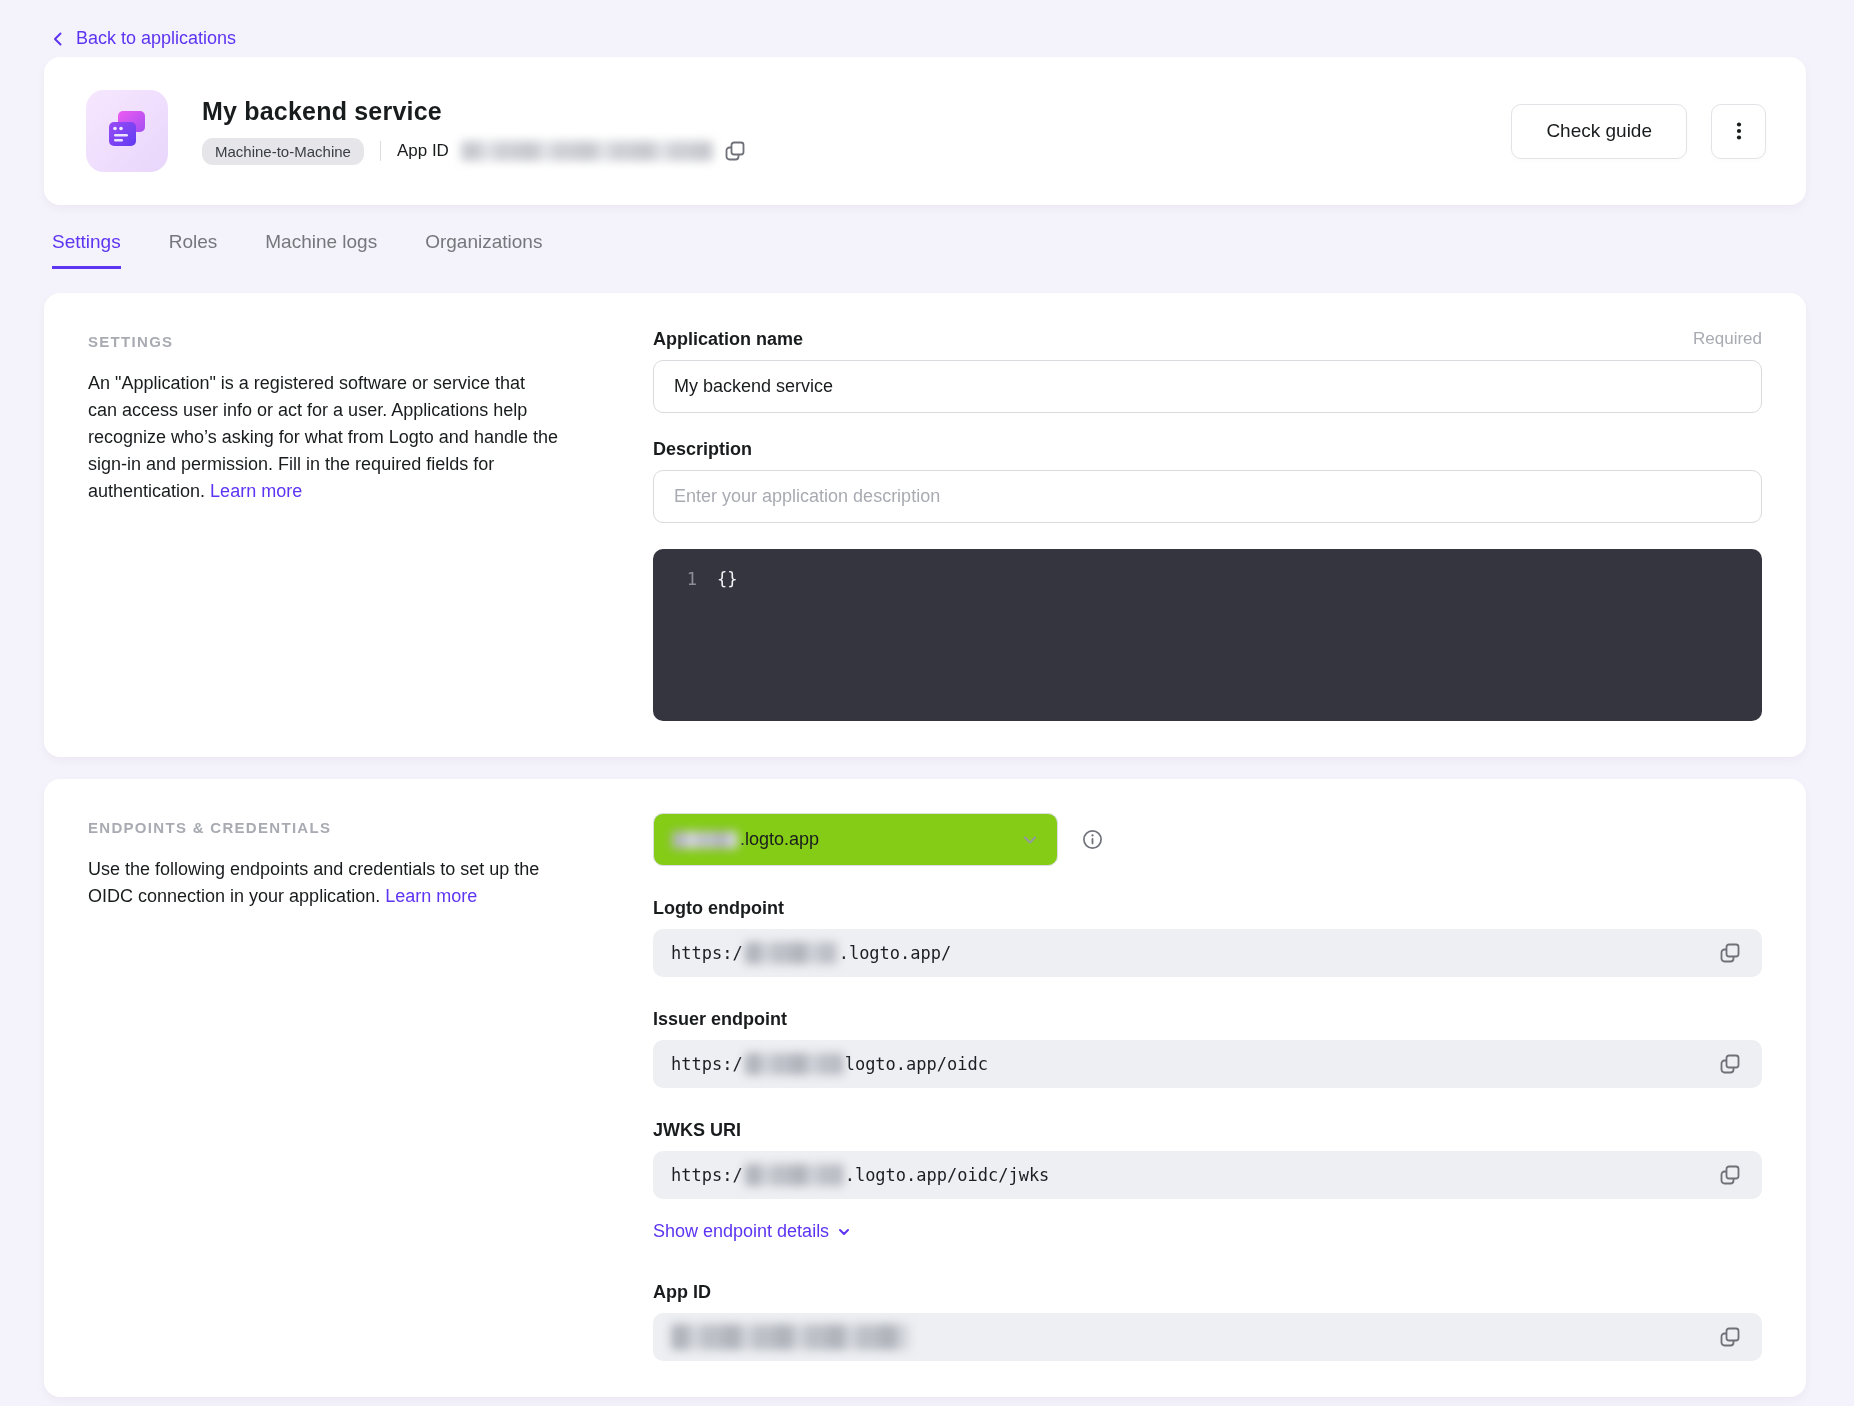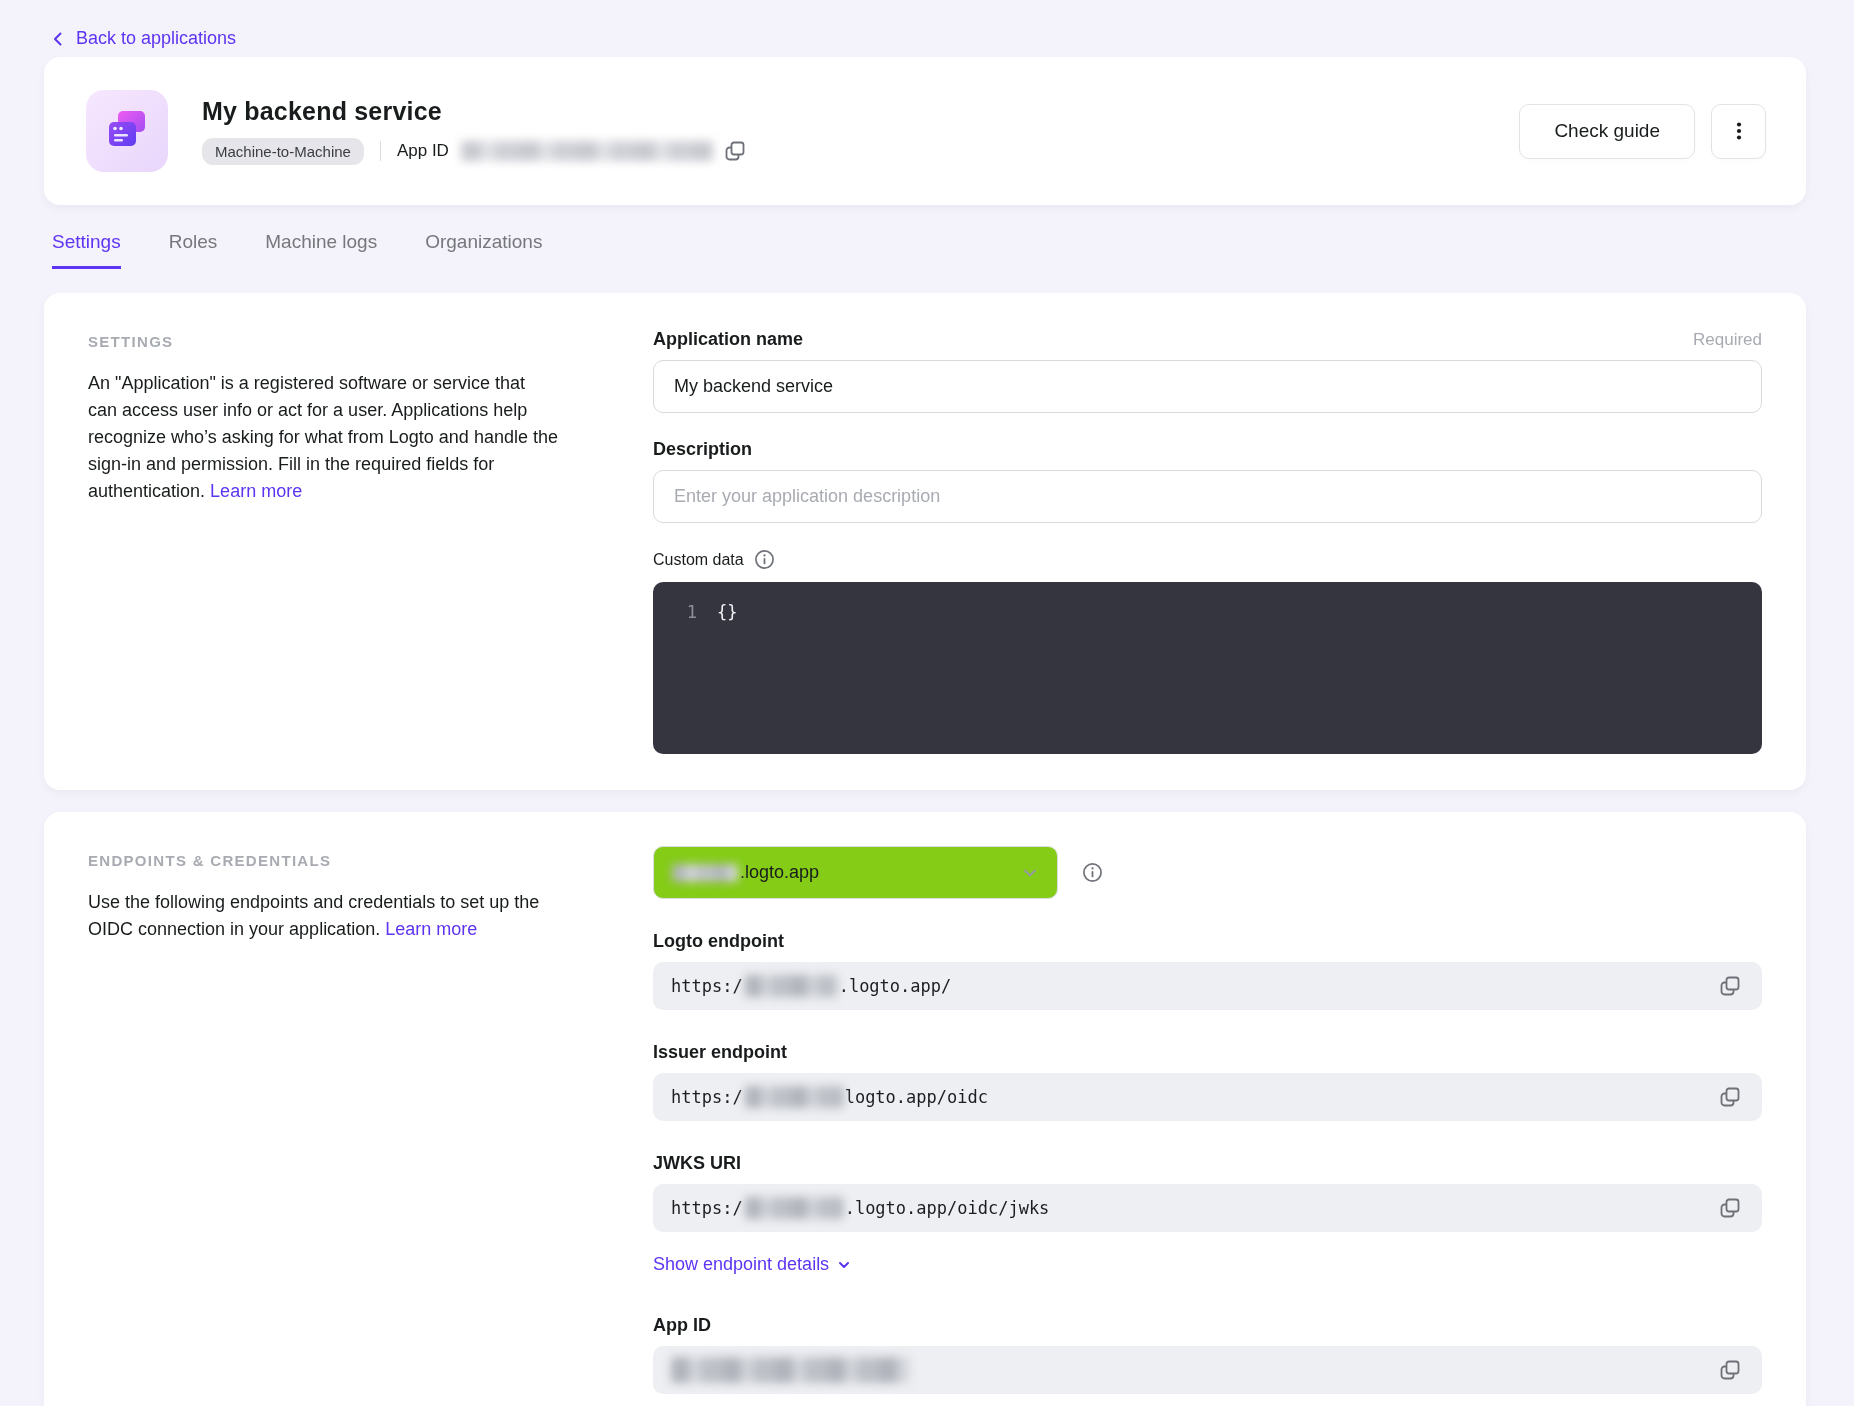"Check guide" .head-actions { gap: 16px -> 24px }
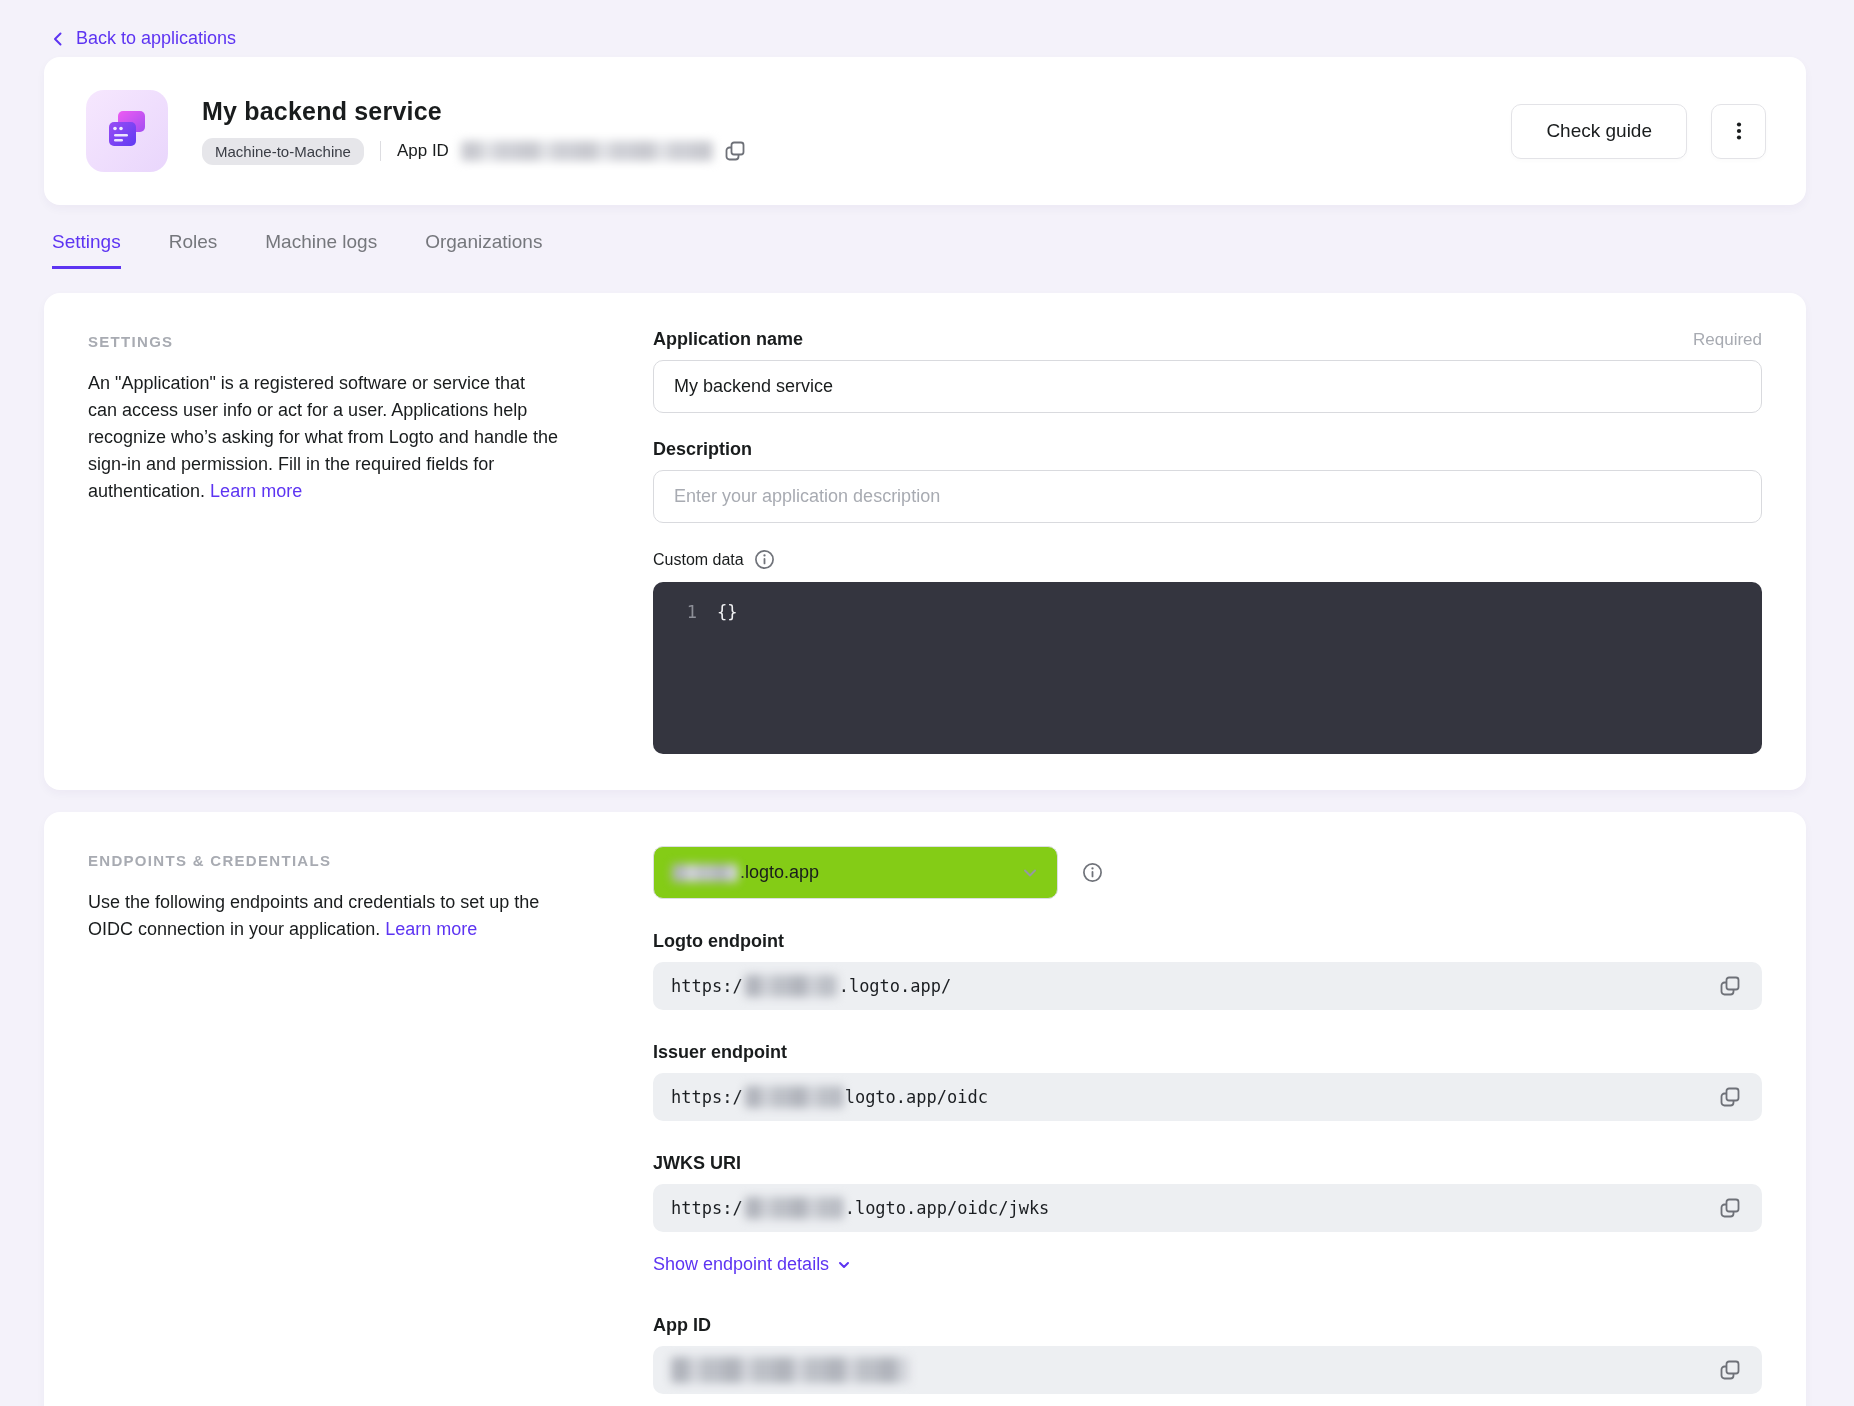"Application name" .label-row { align-items: flex-end -> flex-start }
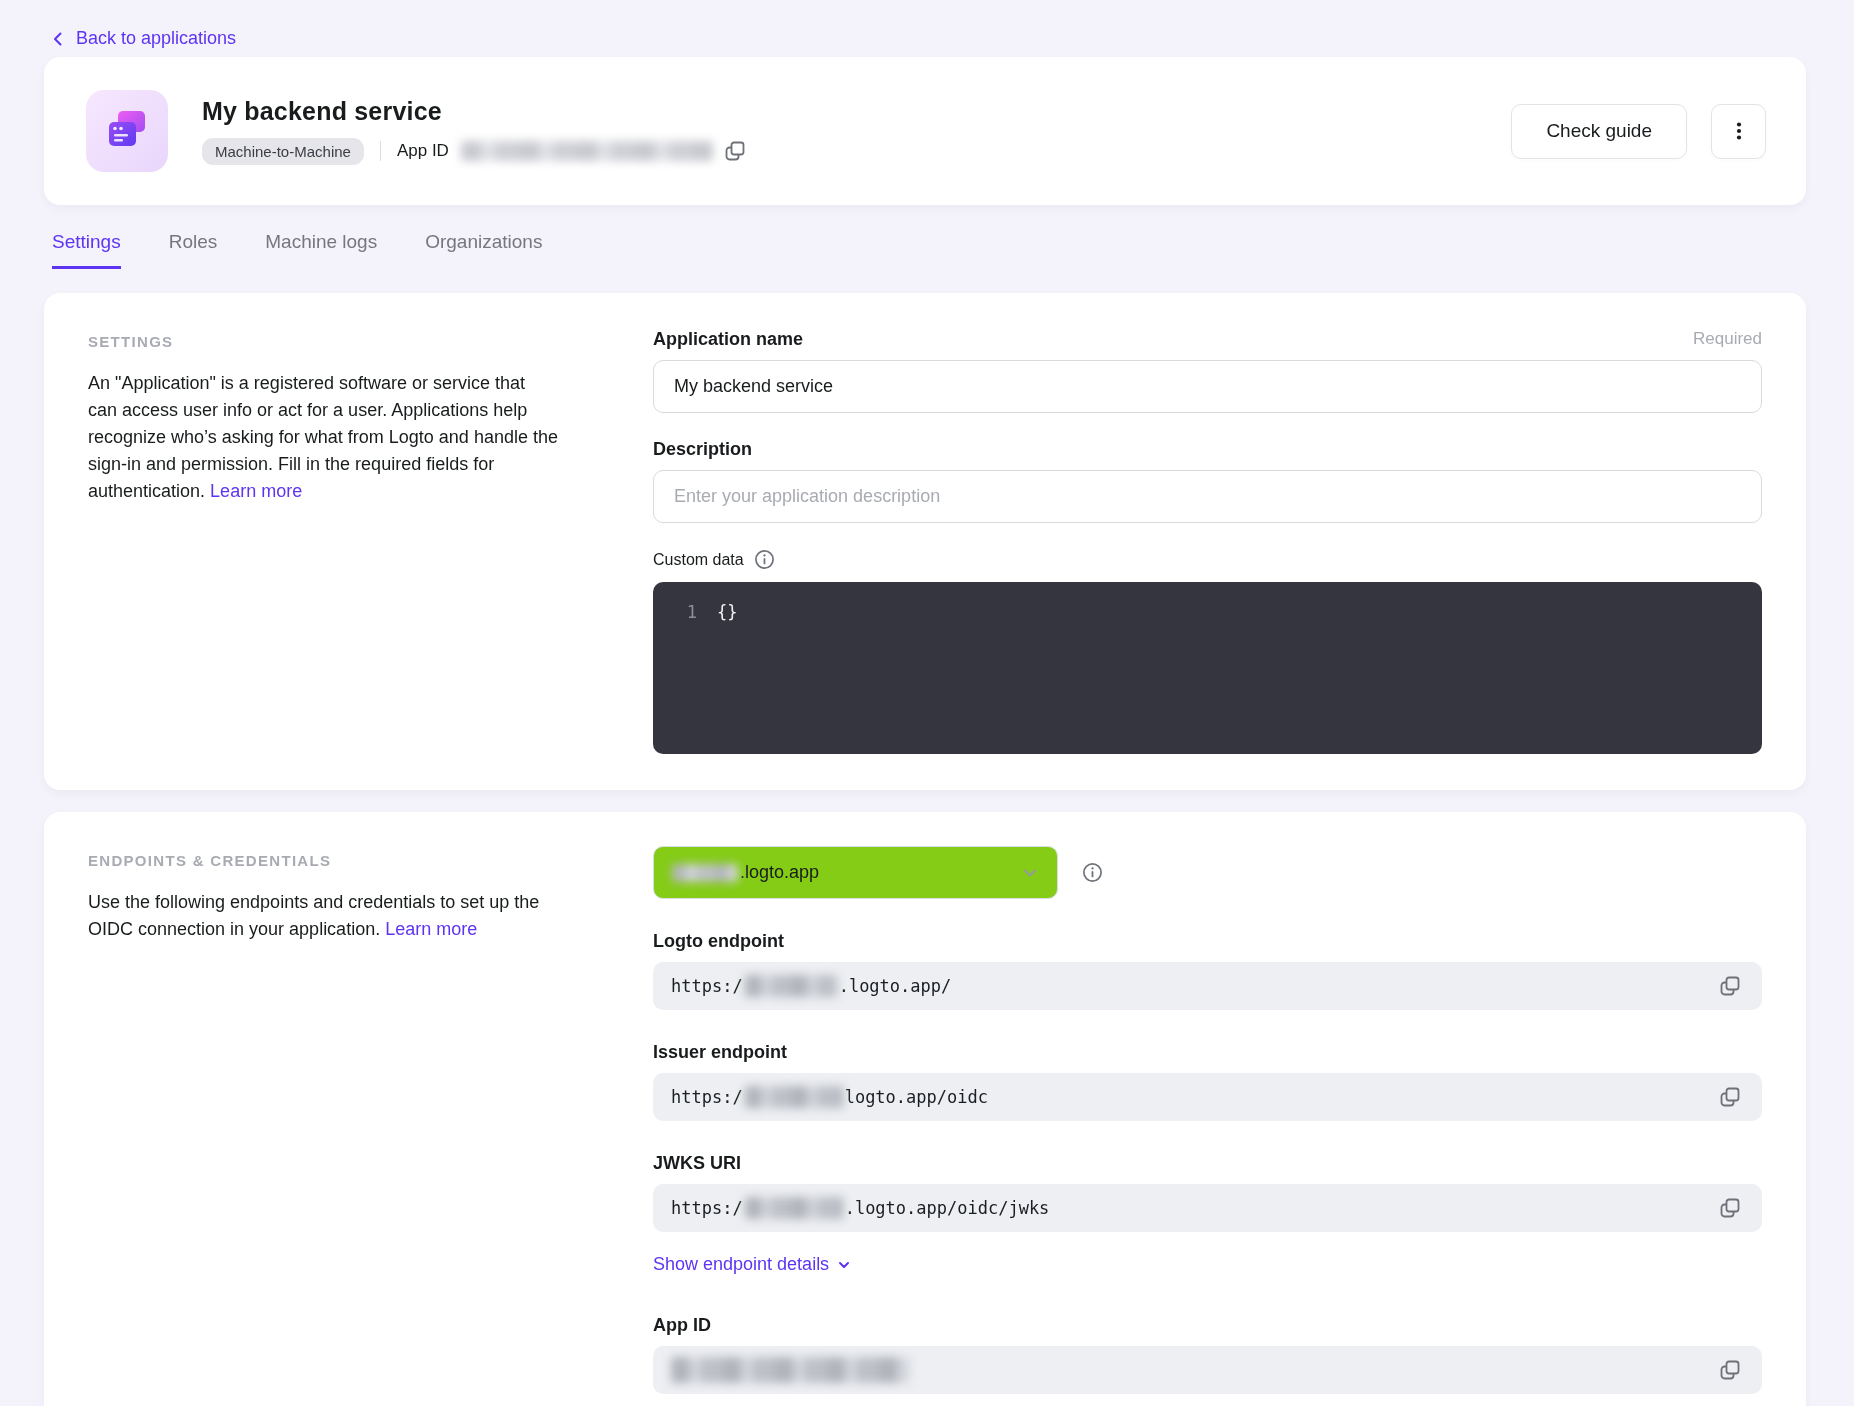"Custom data" div.label-inline { html: <div> <label>Custom data</label> <span> <svg> <circle></circle> <circle></circle> <rect></rect> </svg> </span> </div> -> none }
